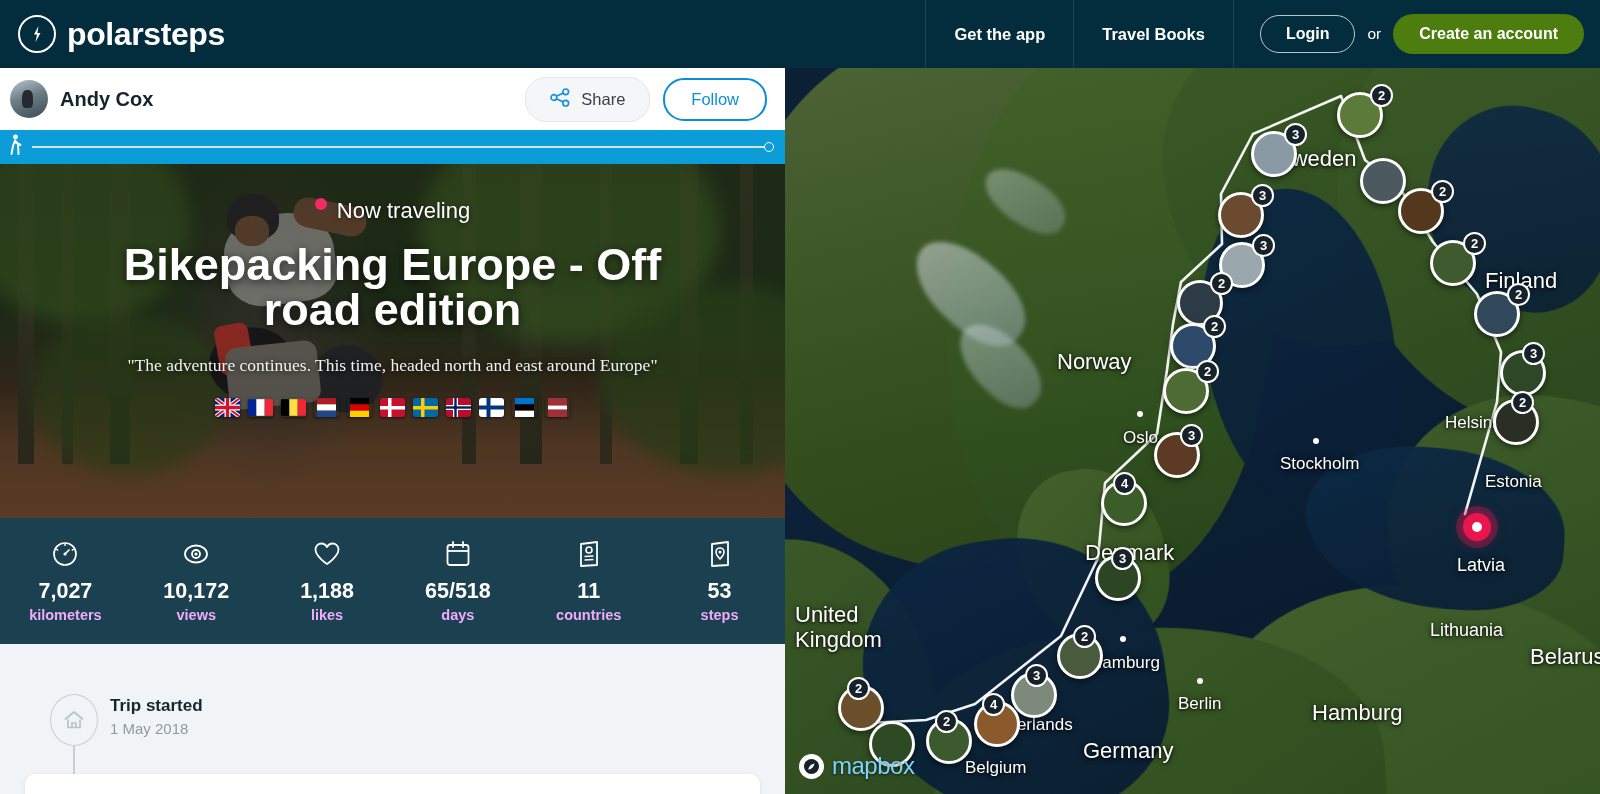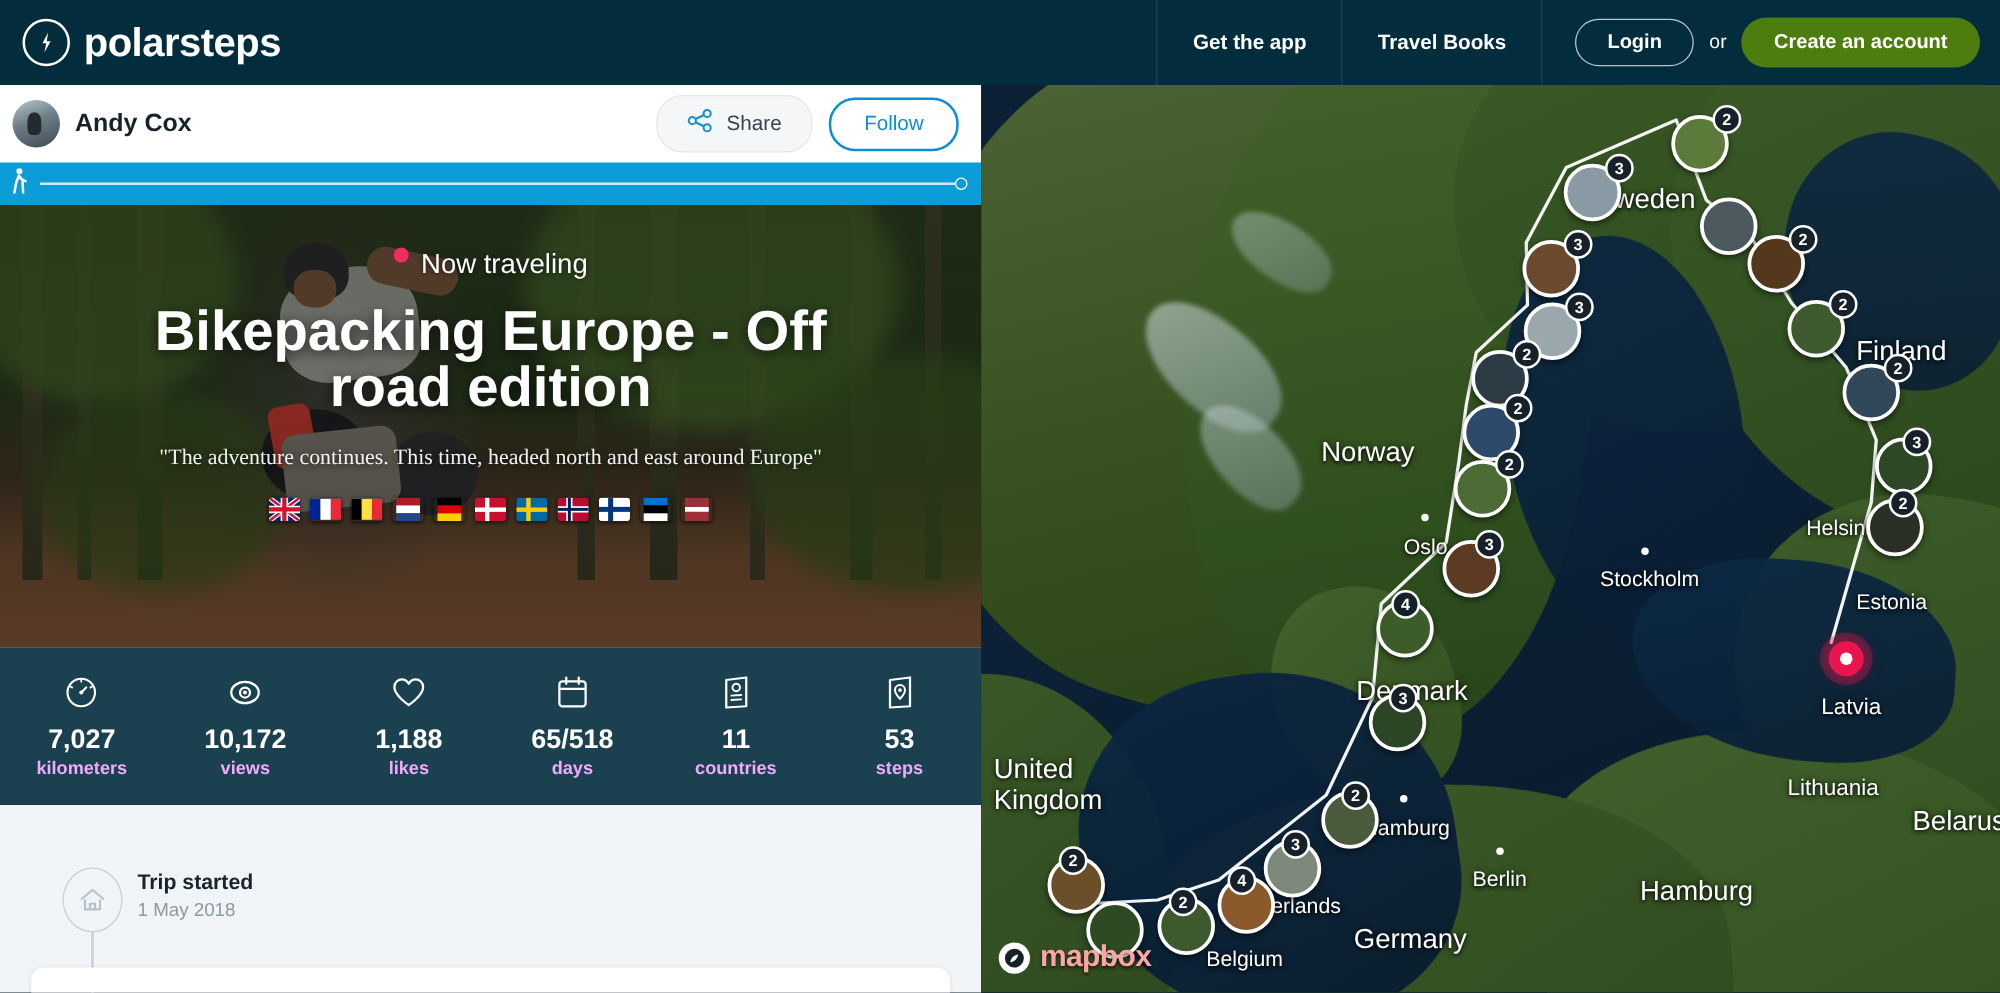"mapbox" .mapbox-logo .txt { color: #fca5a5 -> #7dd3fc; font-weight: 700 -> 400 }
